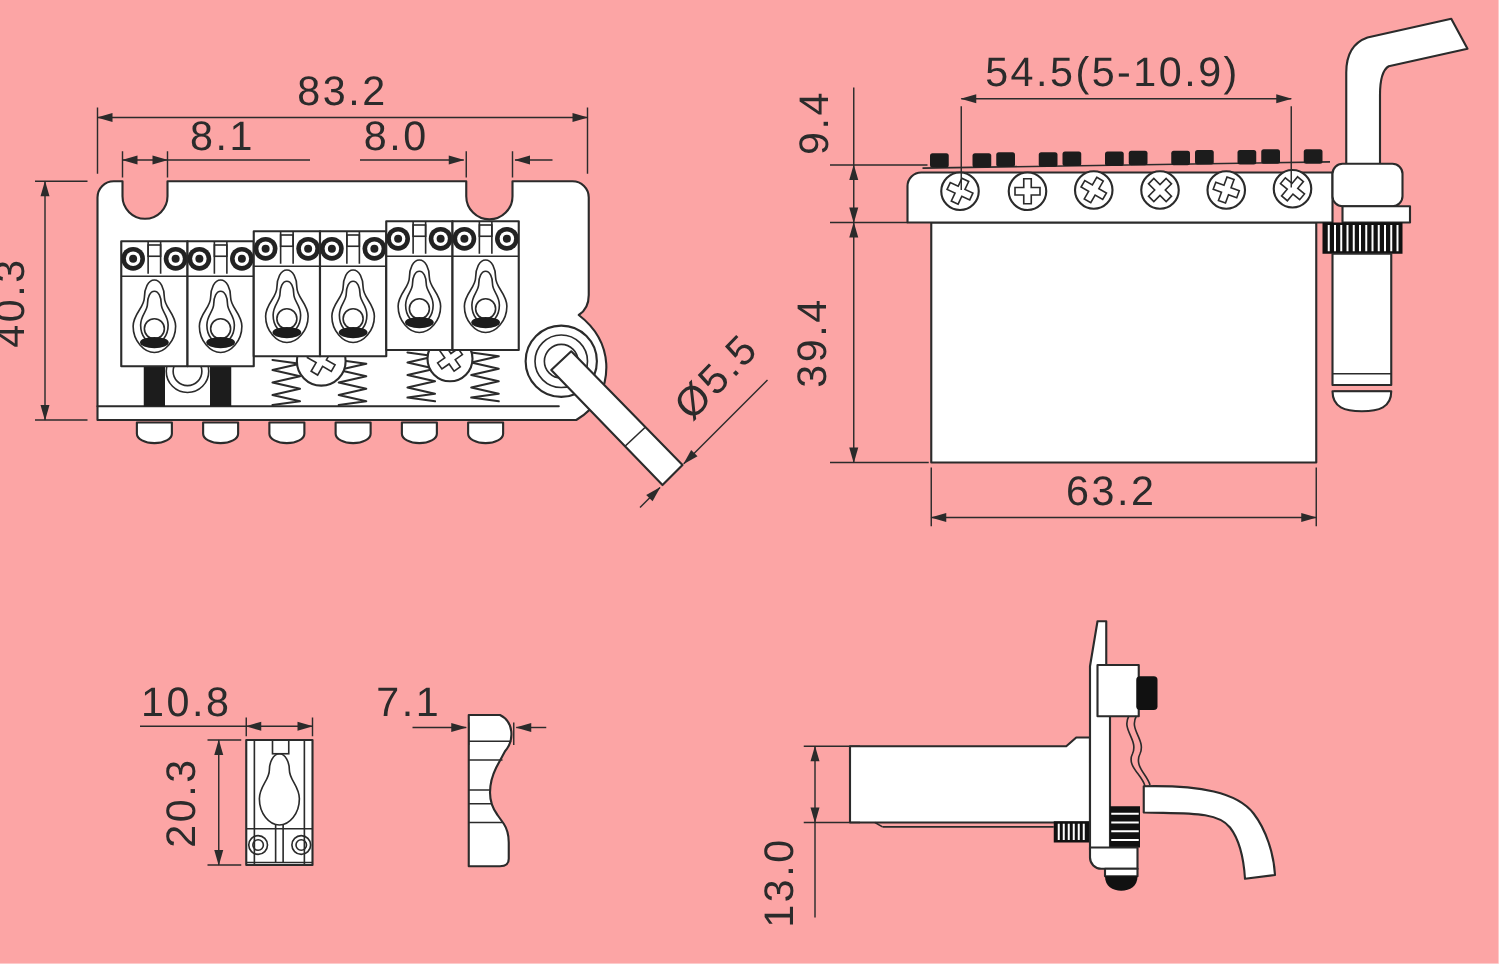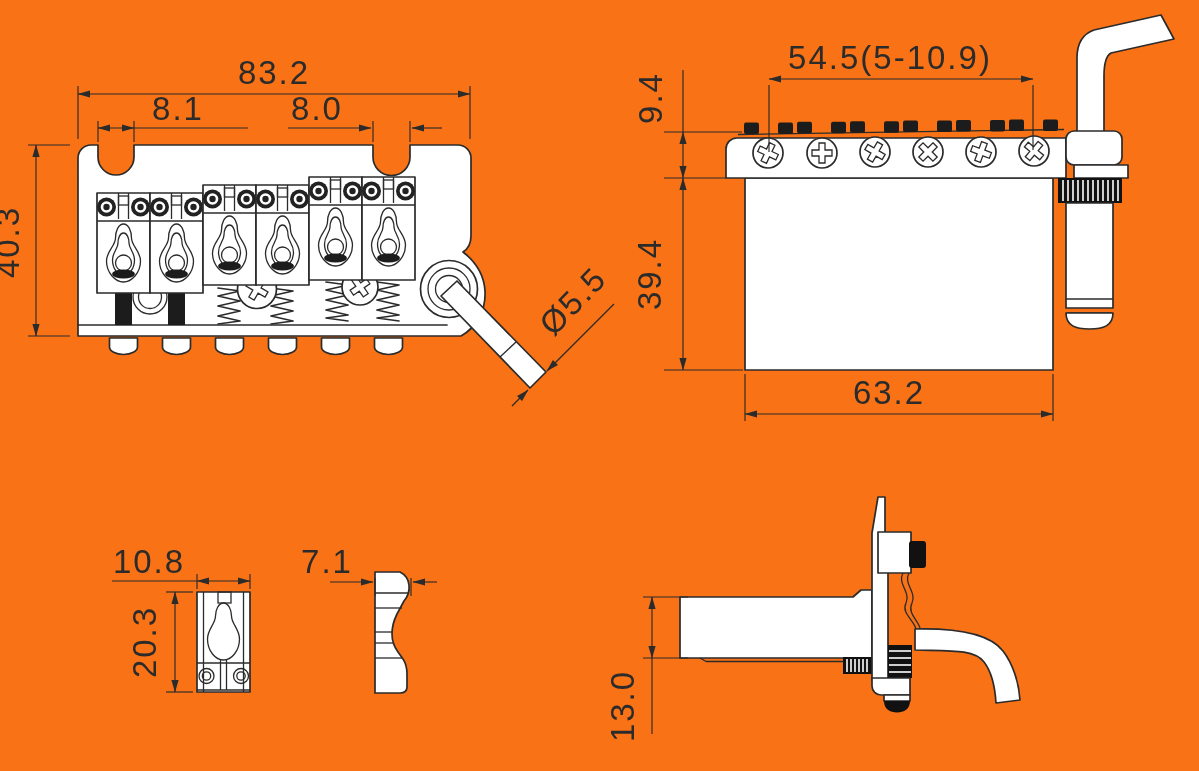"83.2" .canvas { background: #f97316 -> #fca5a5 }
